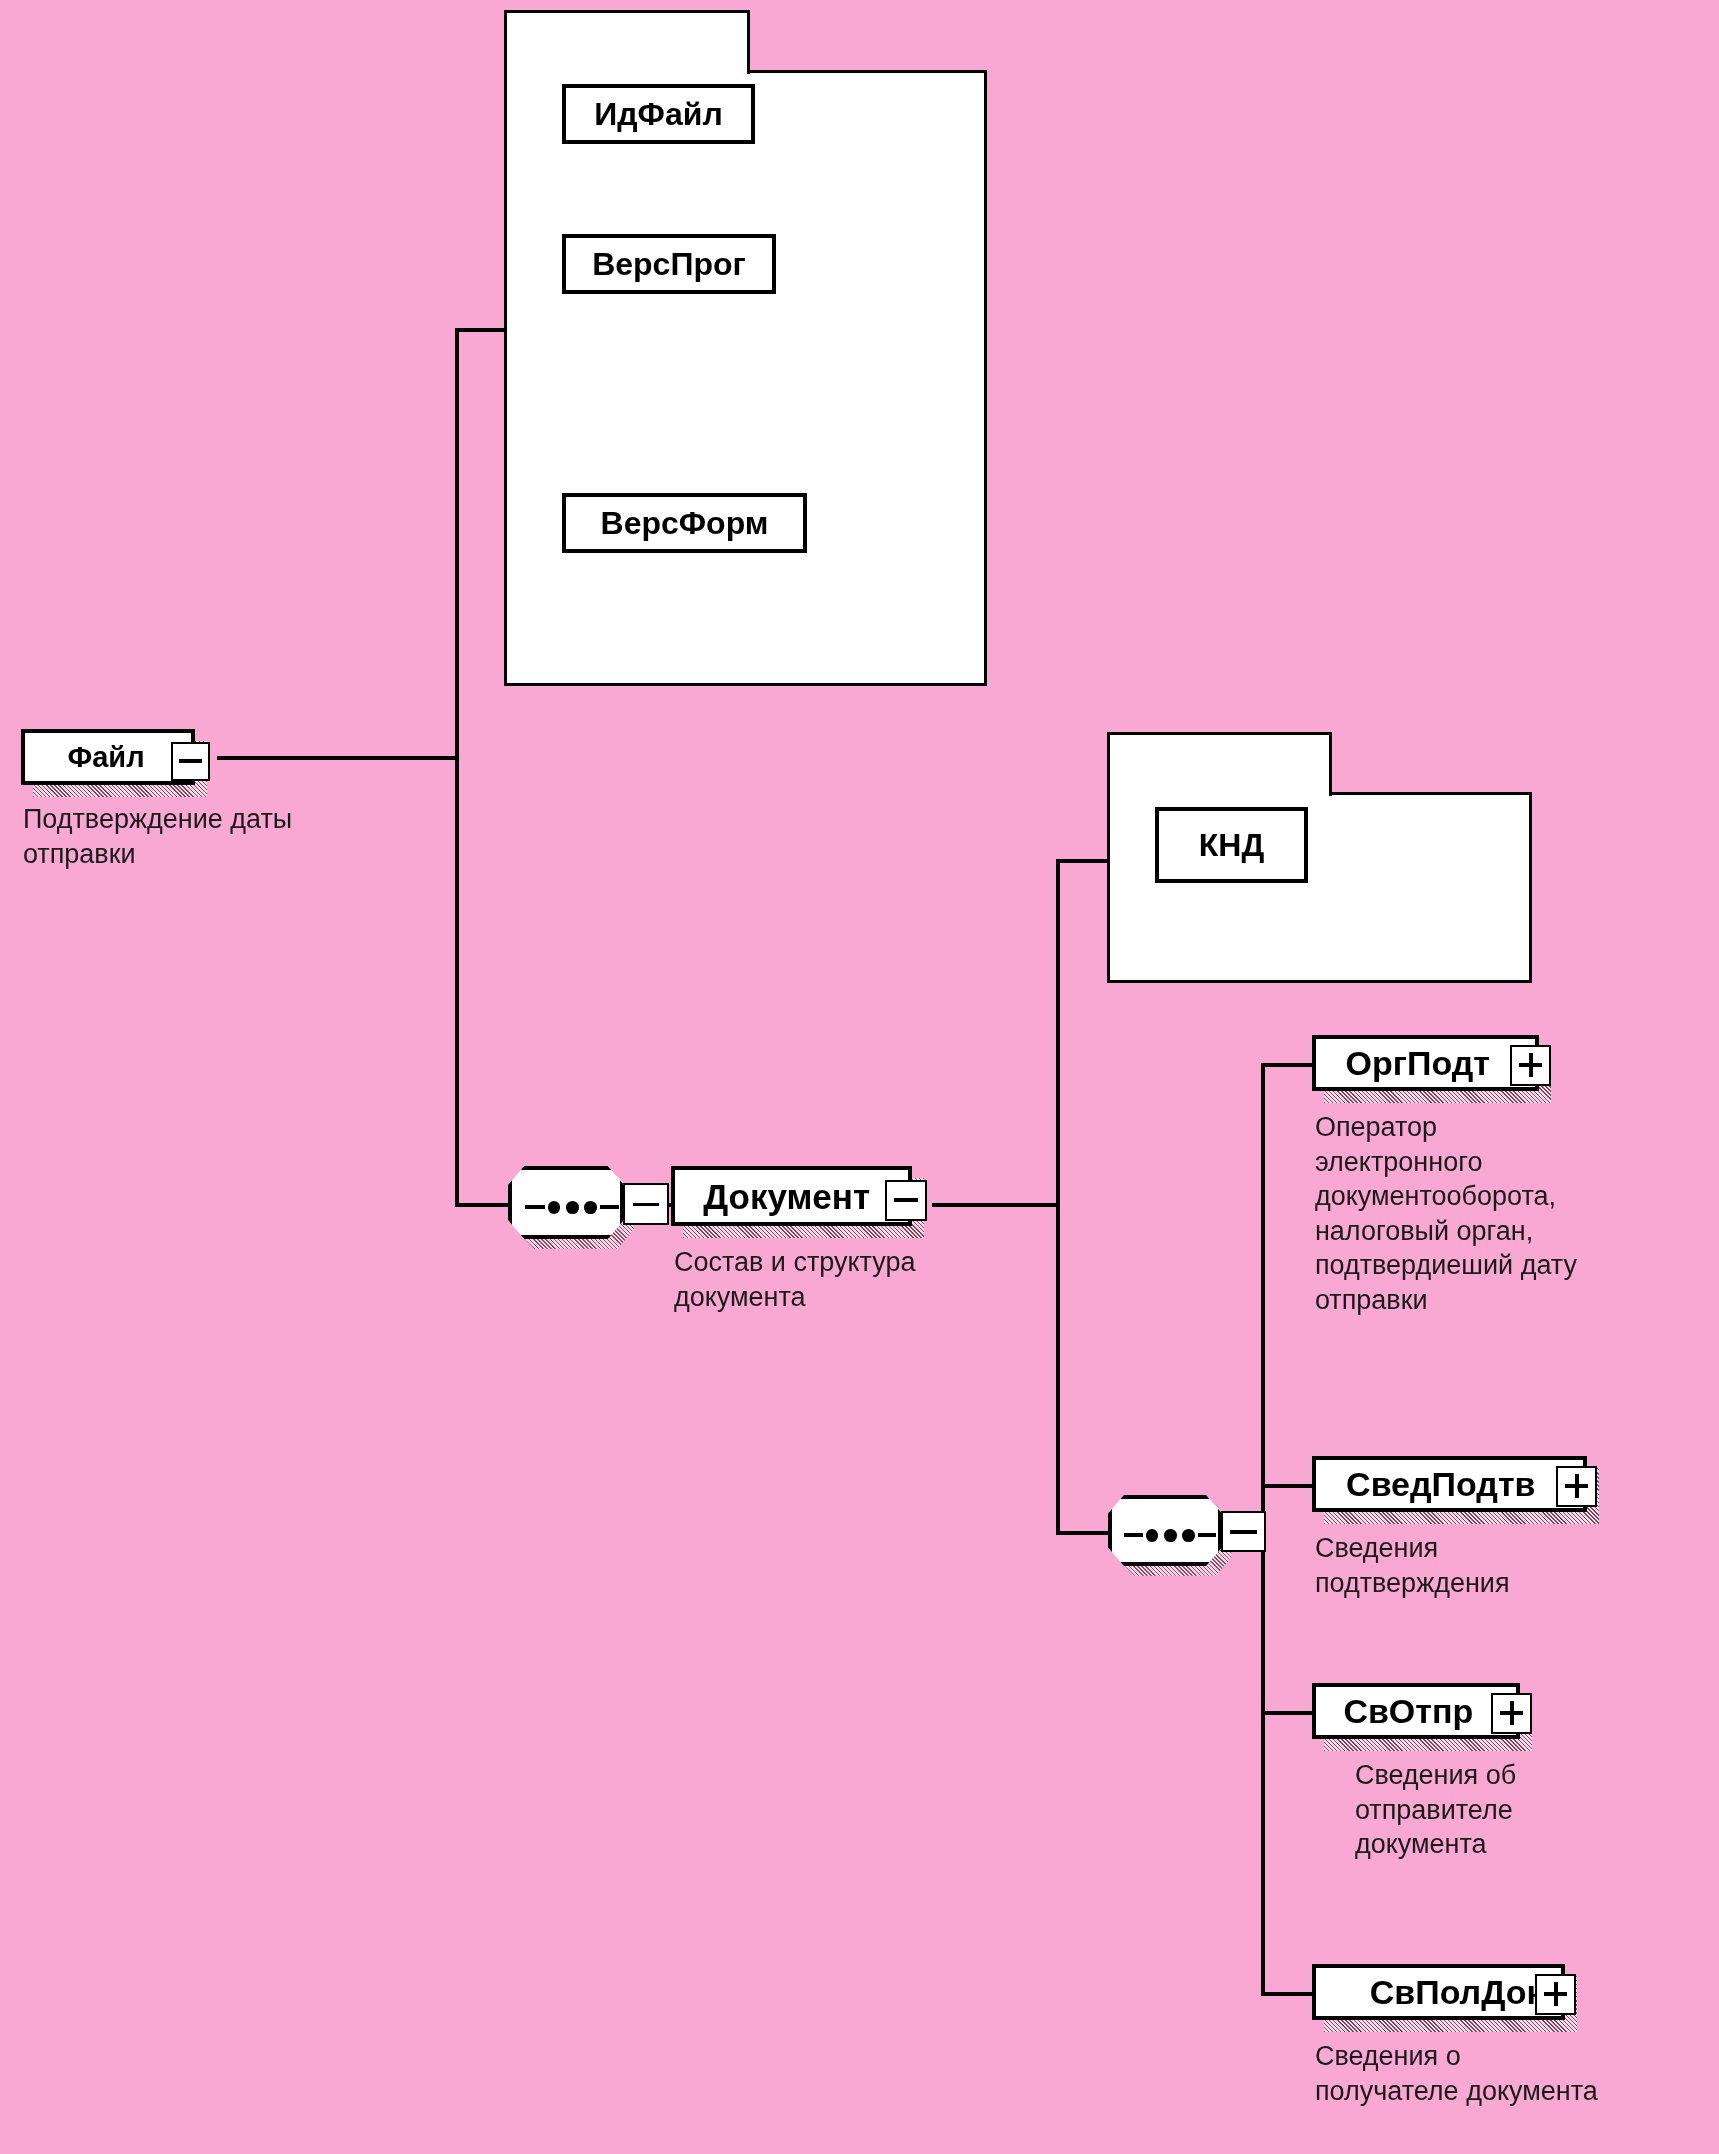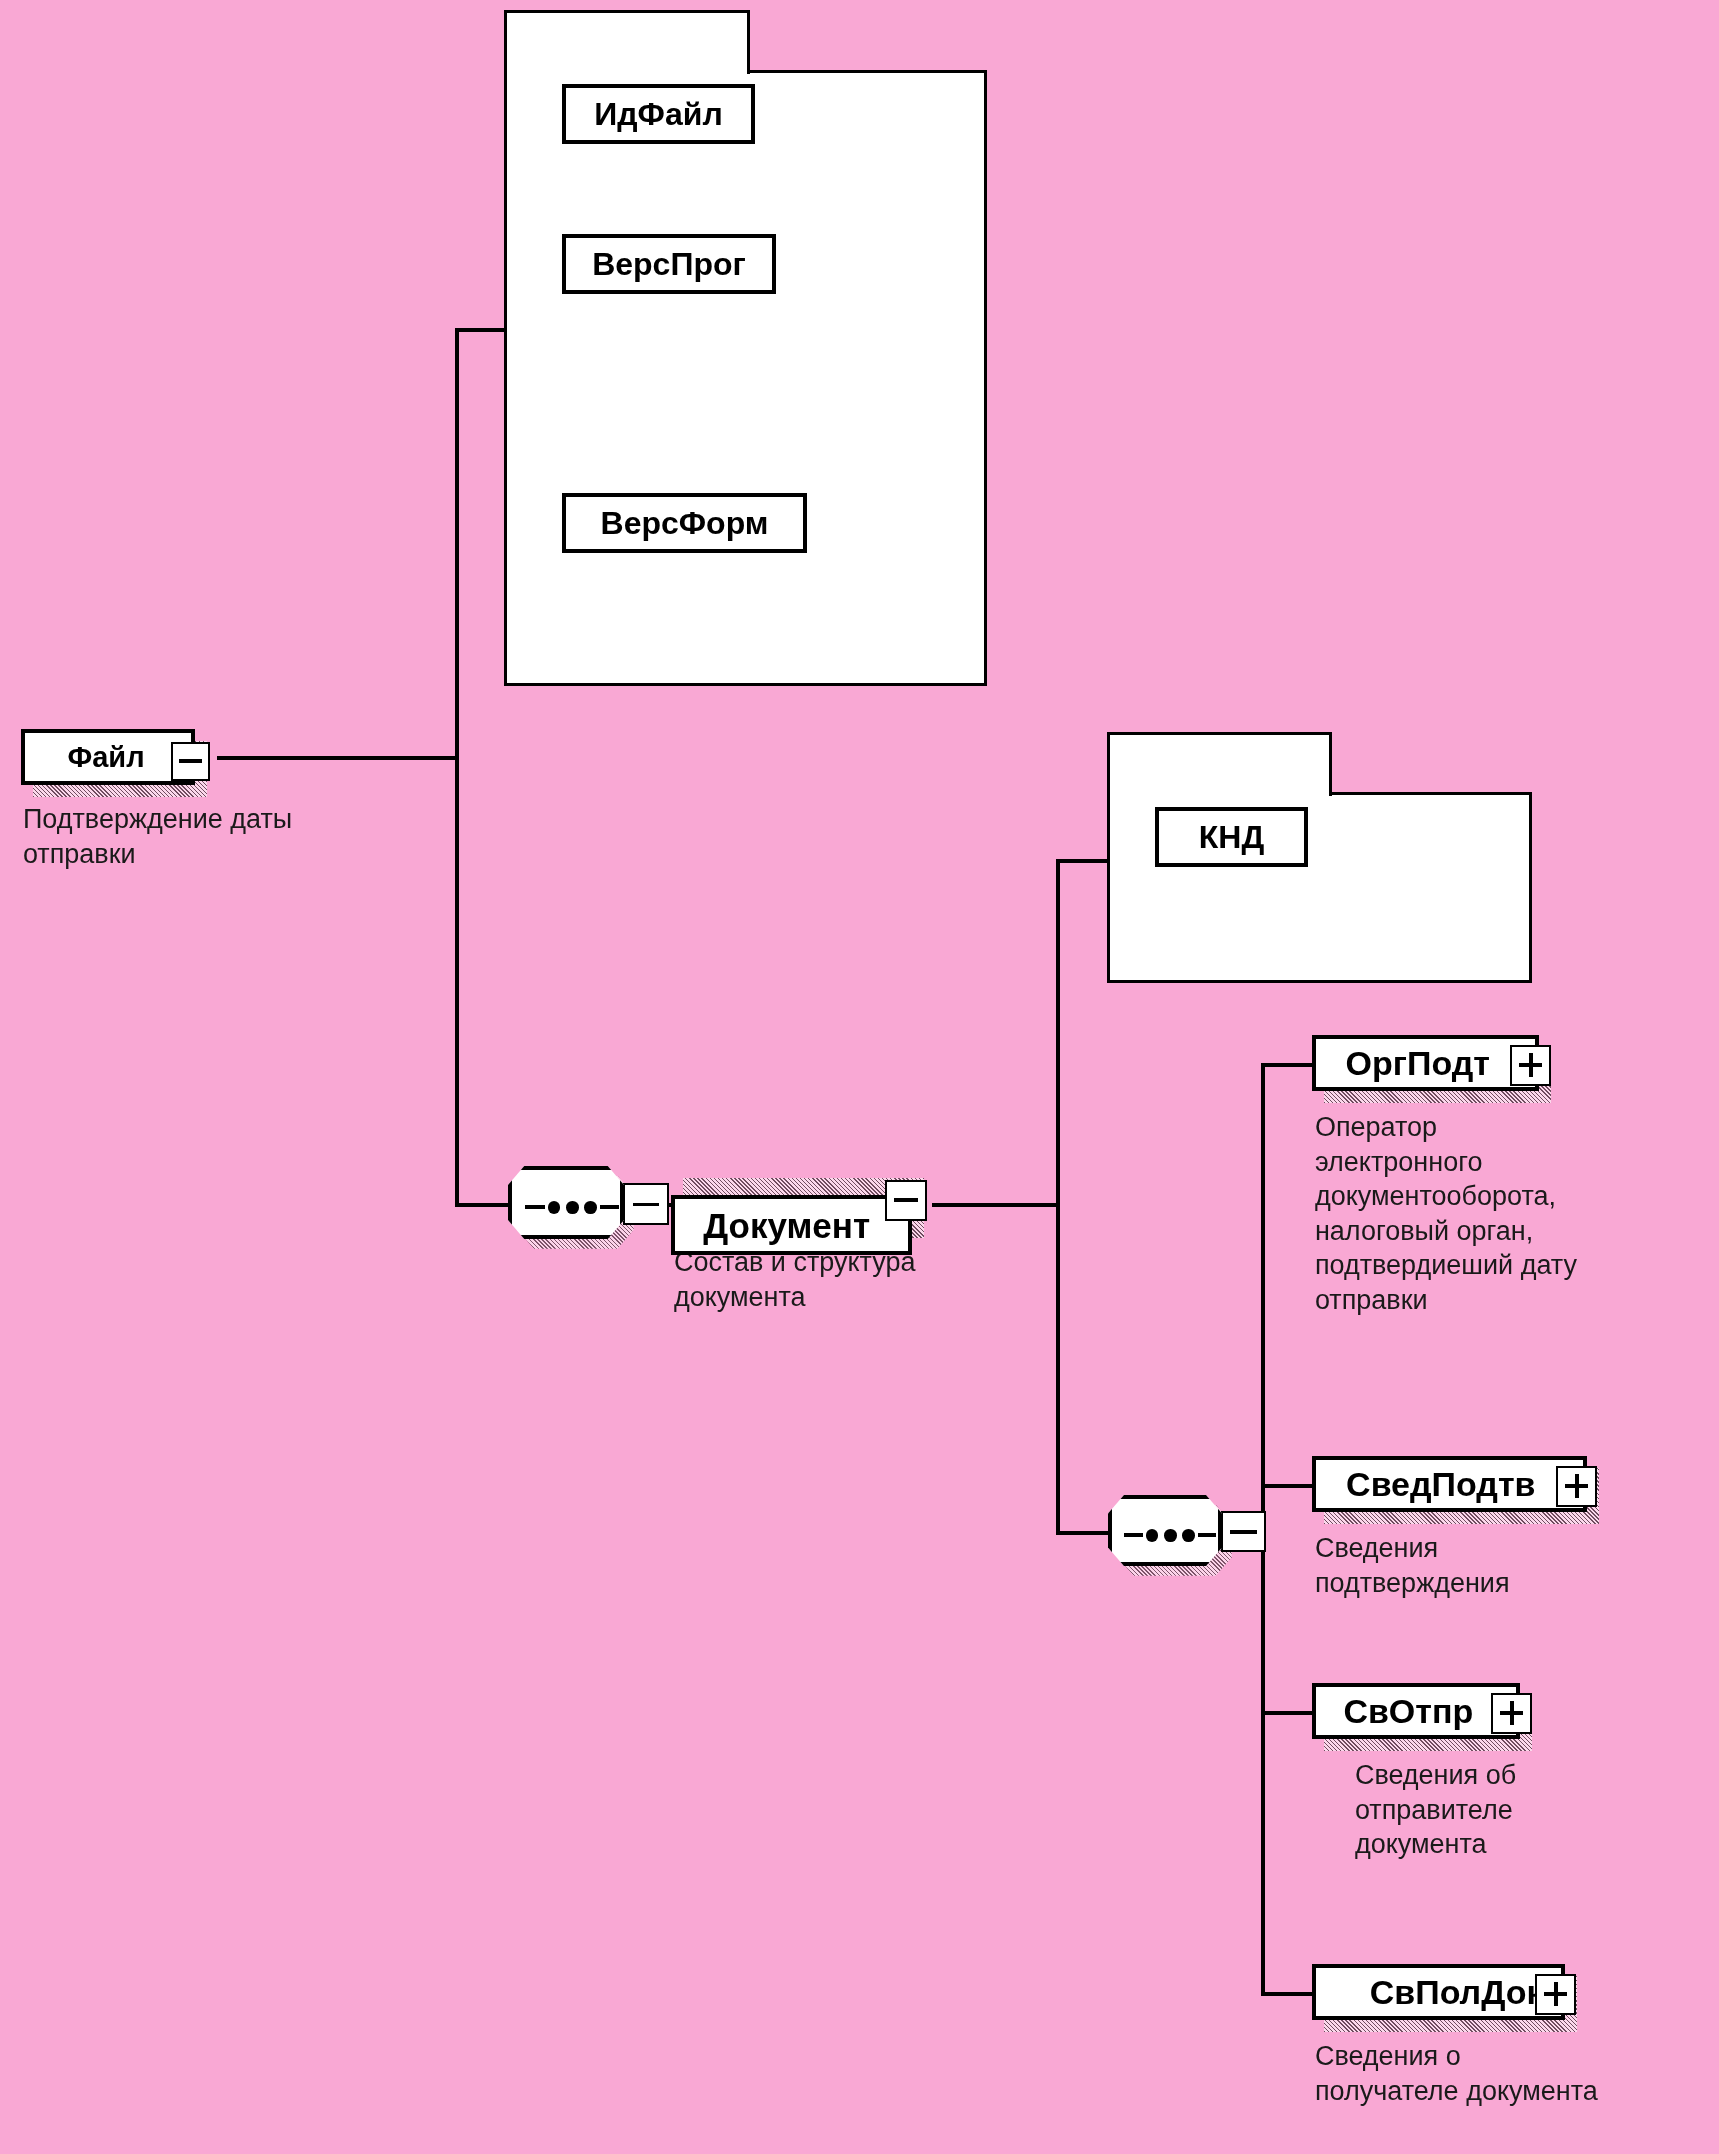"КНД" div.nbox { height: 60px -> 76px }
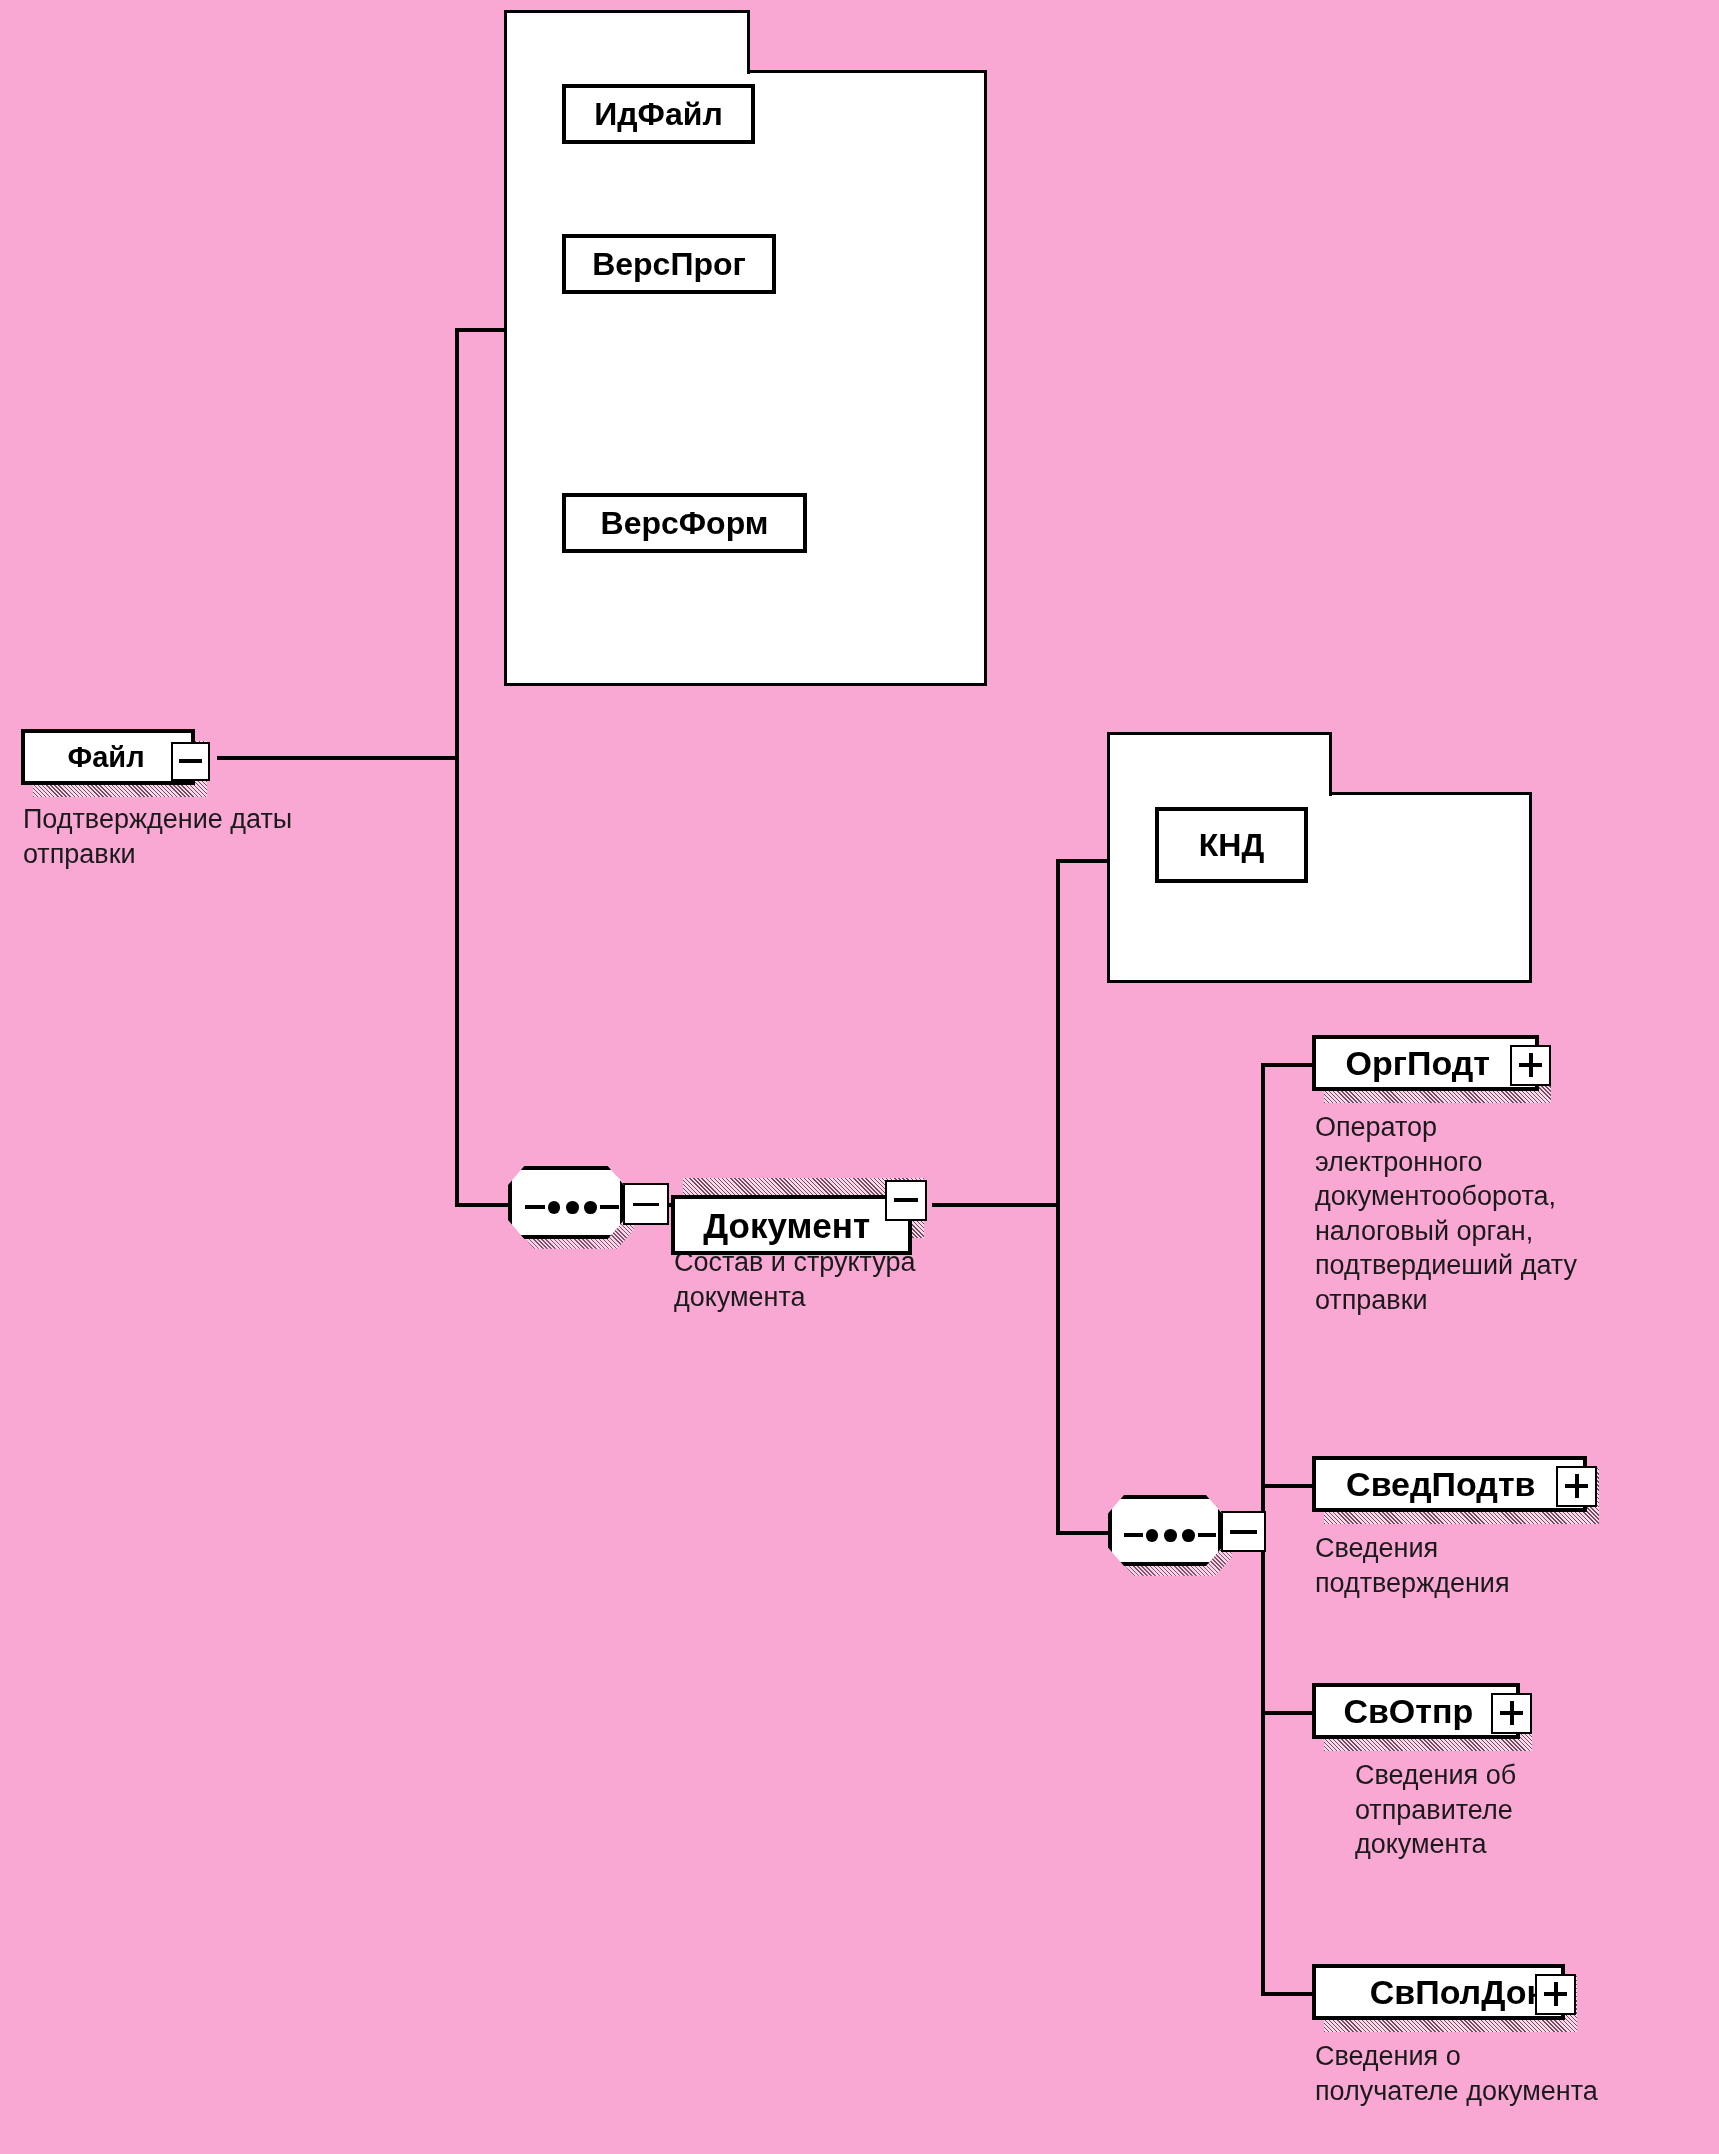"Документ" div.nbox { margin-top: 29px -> none }
